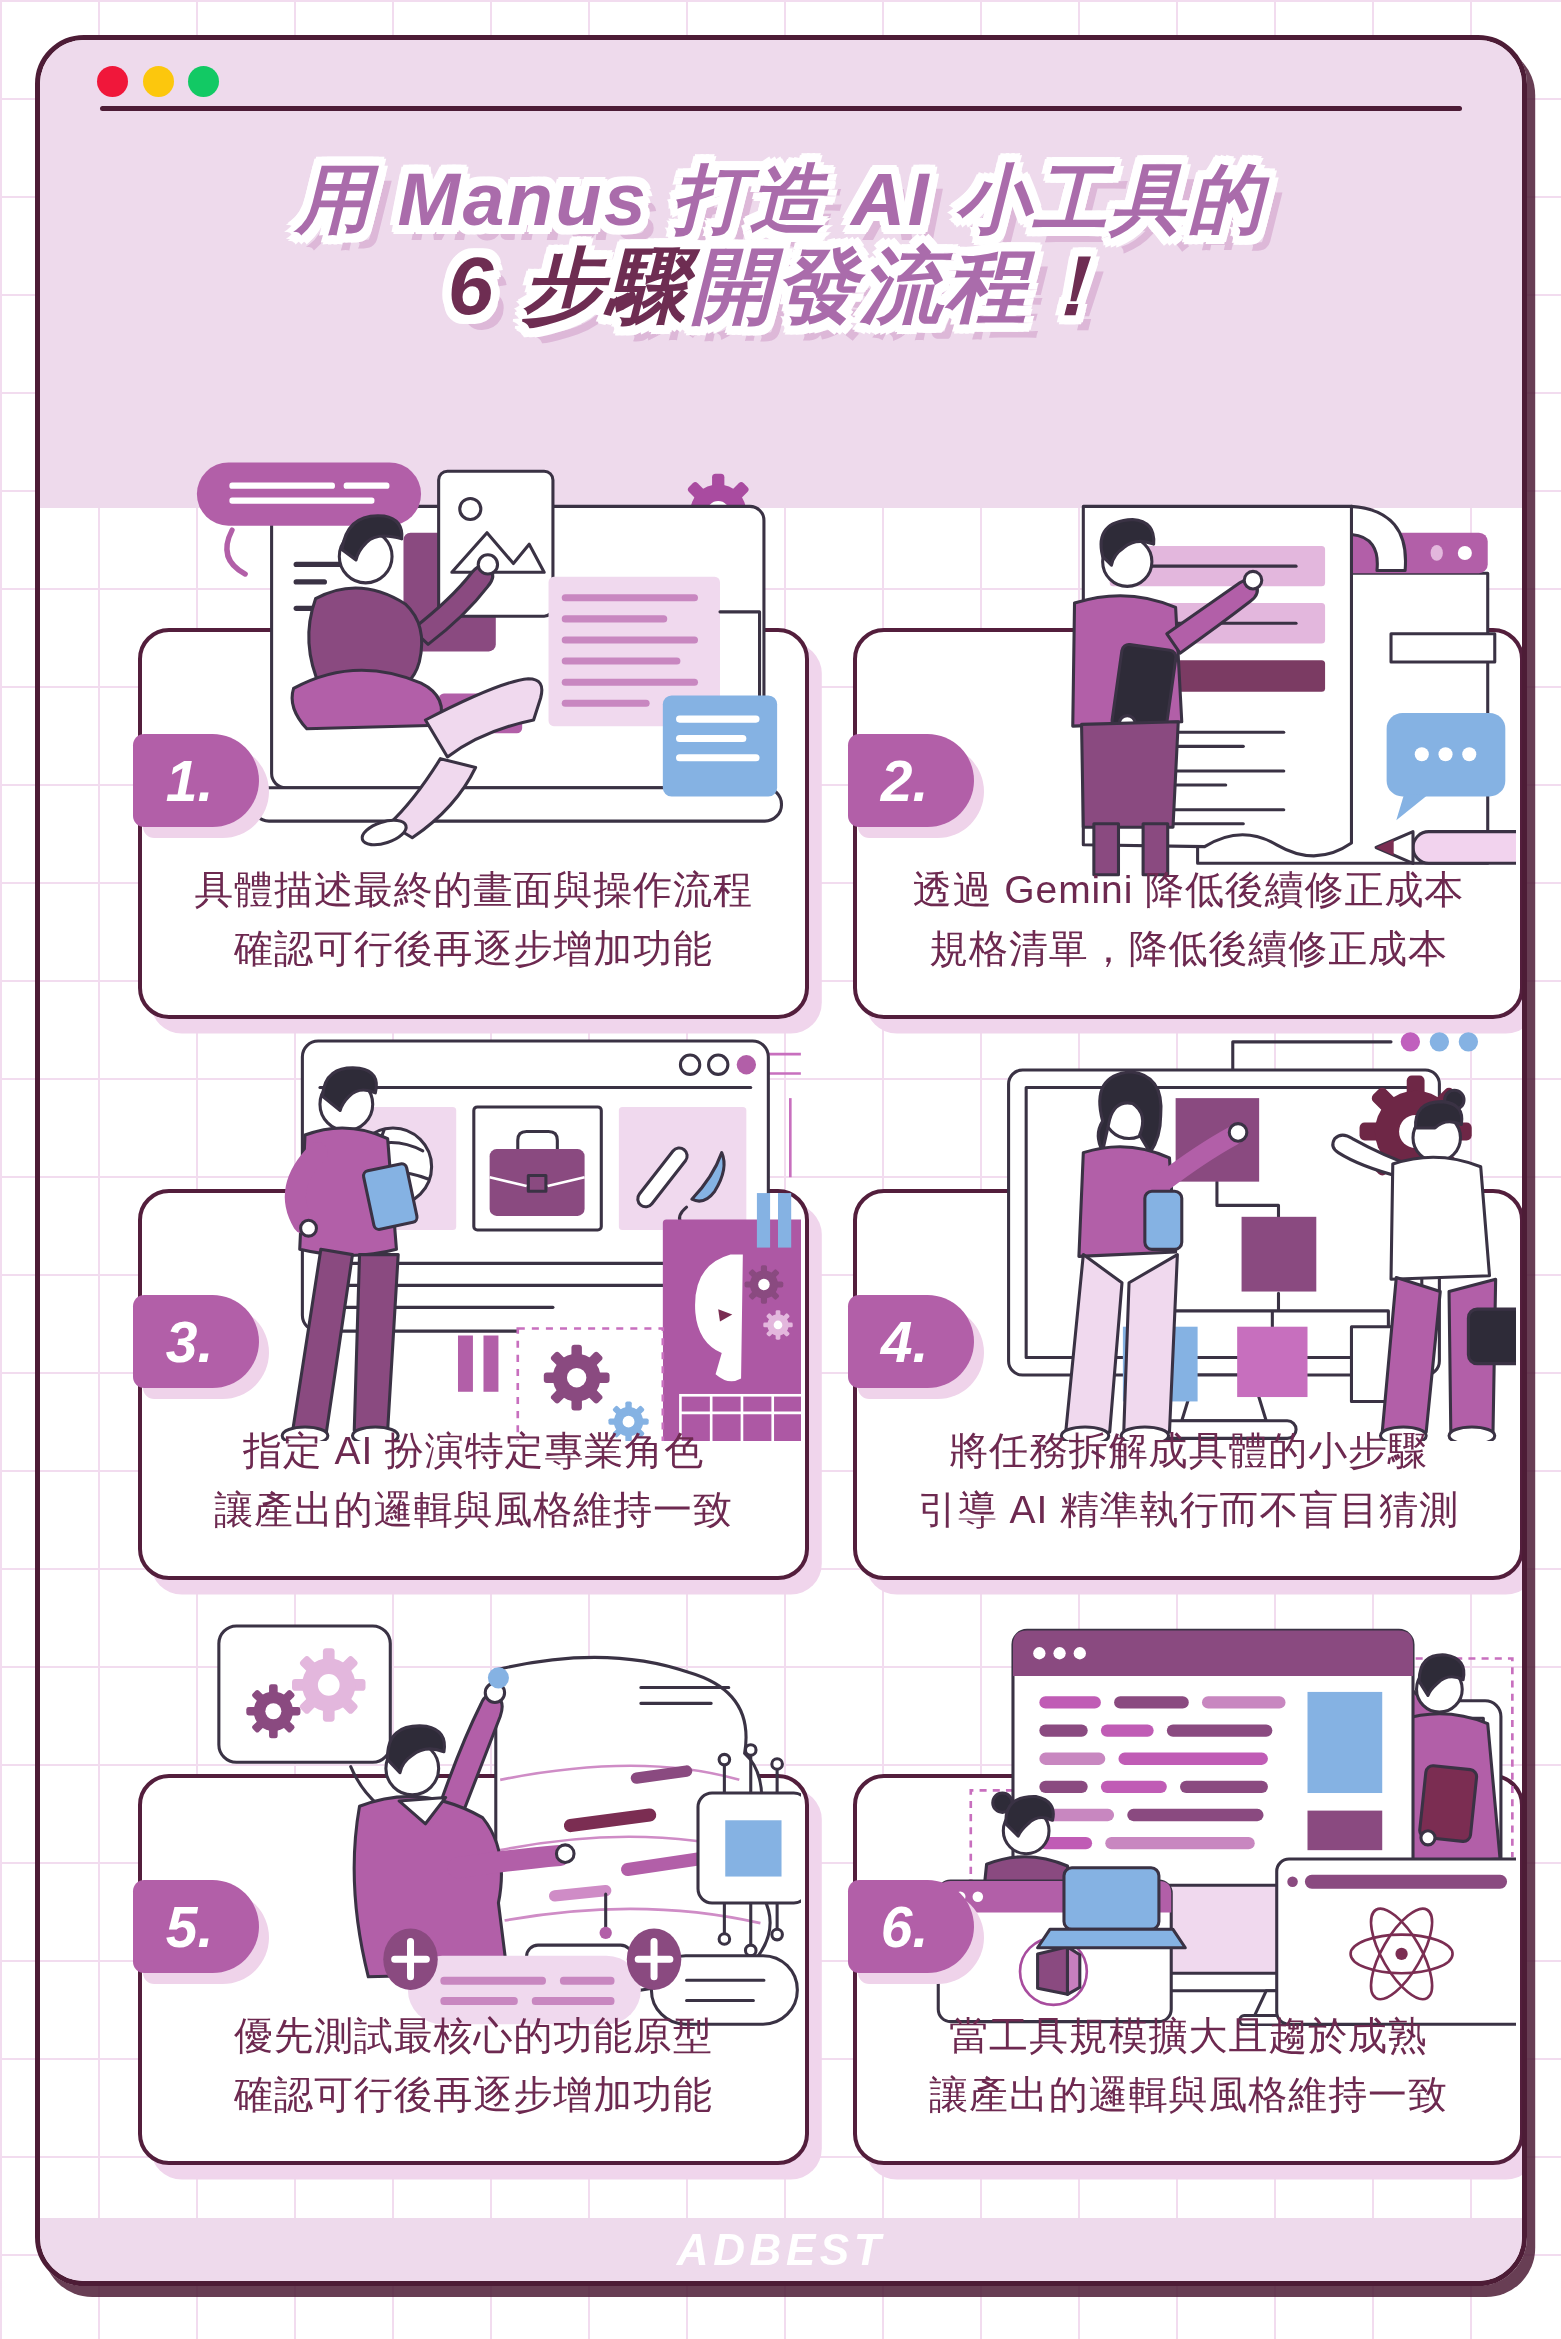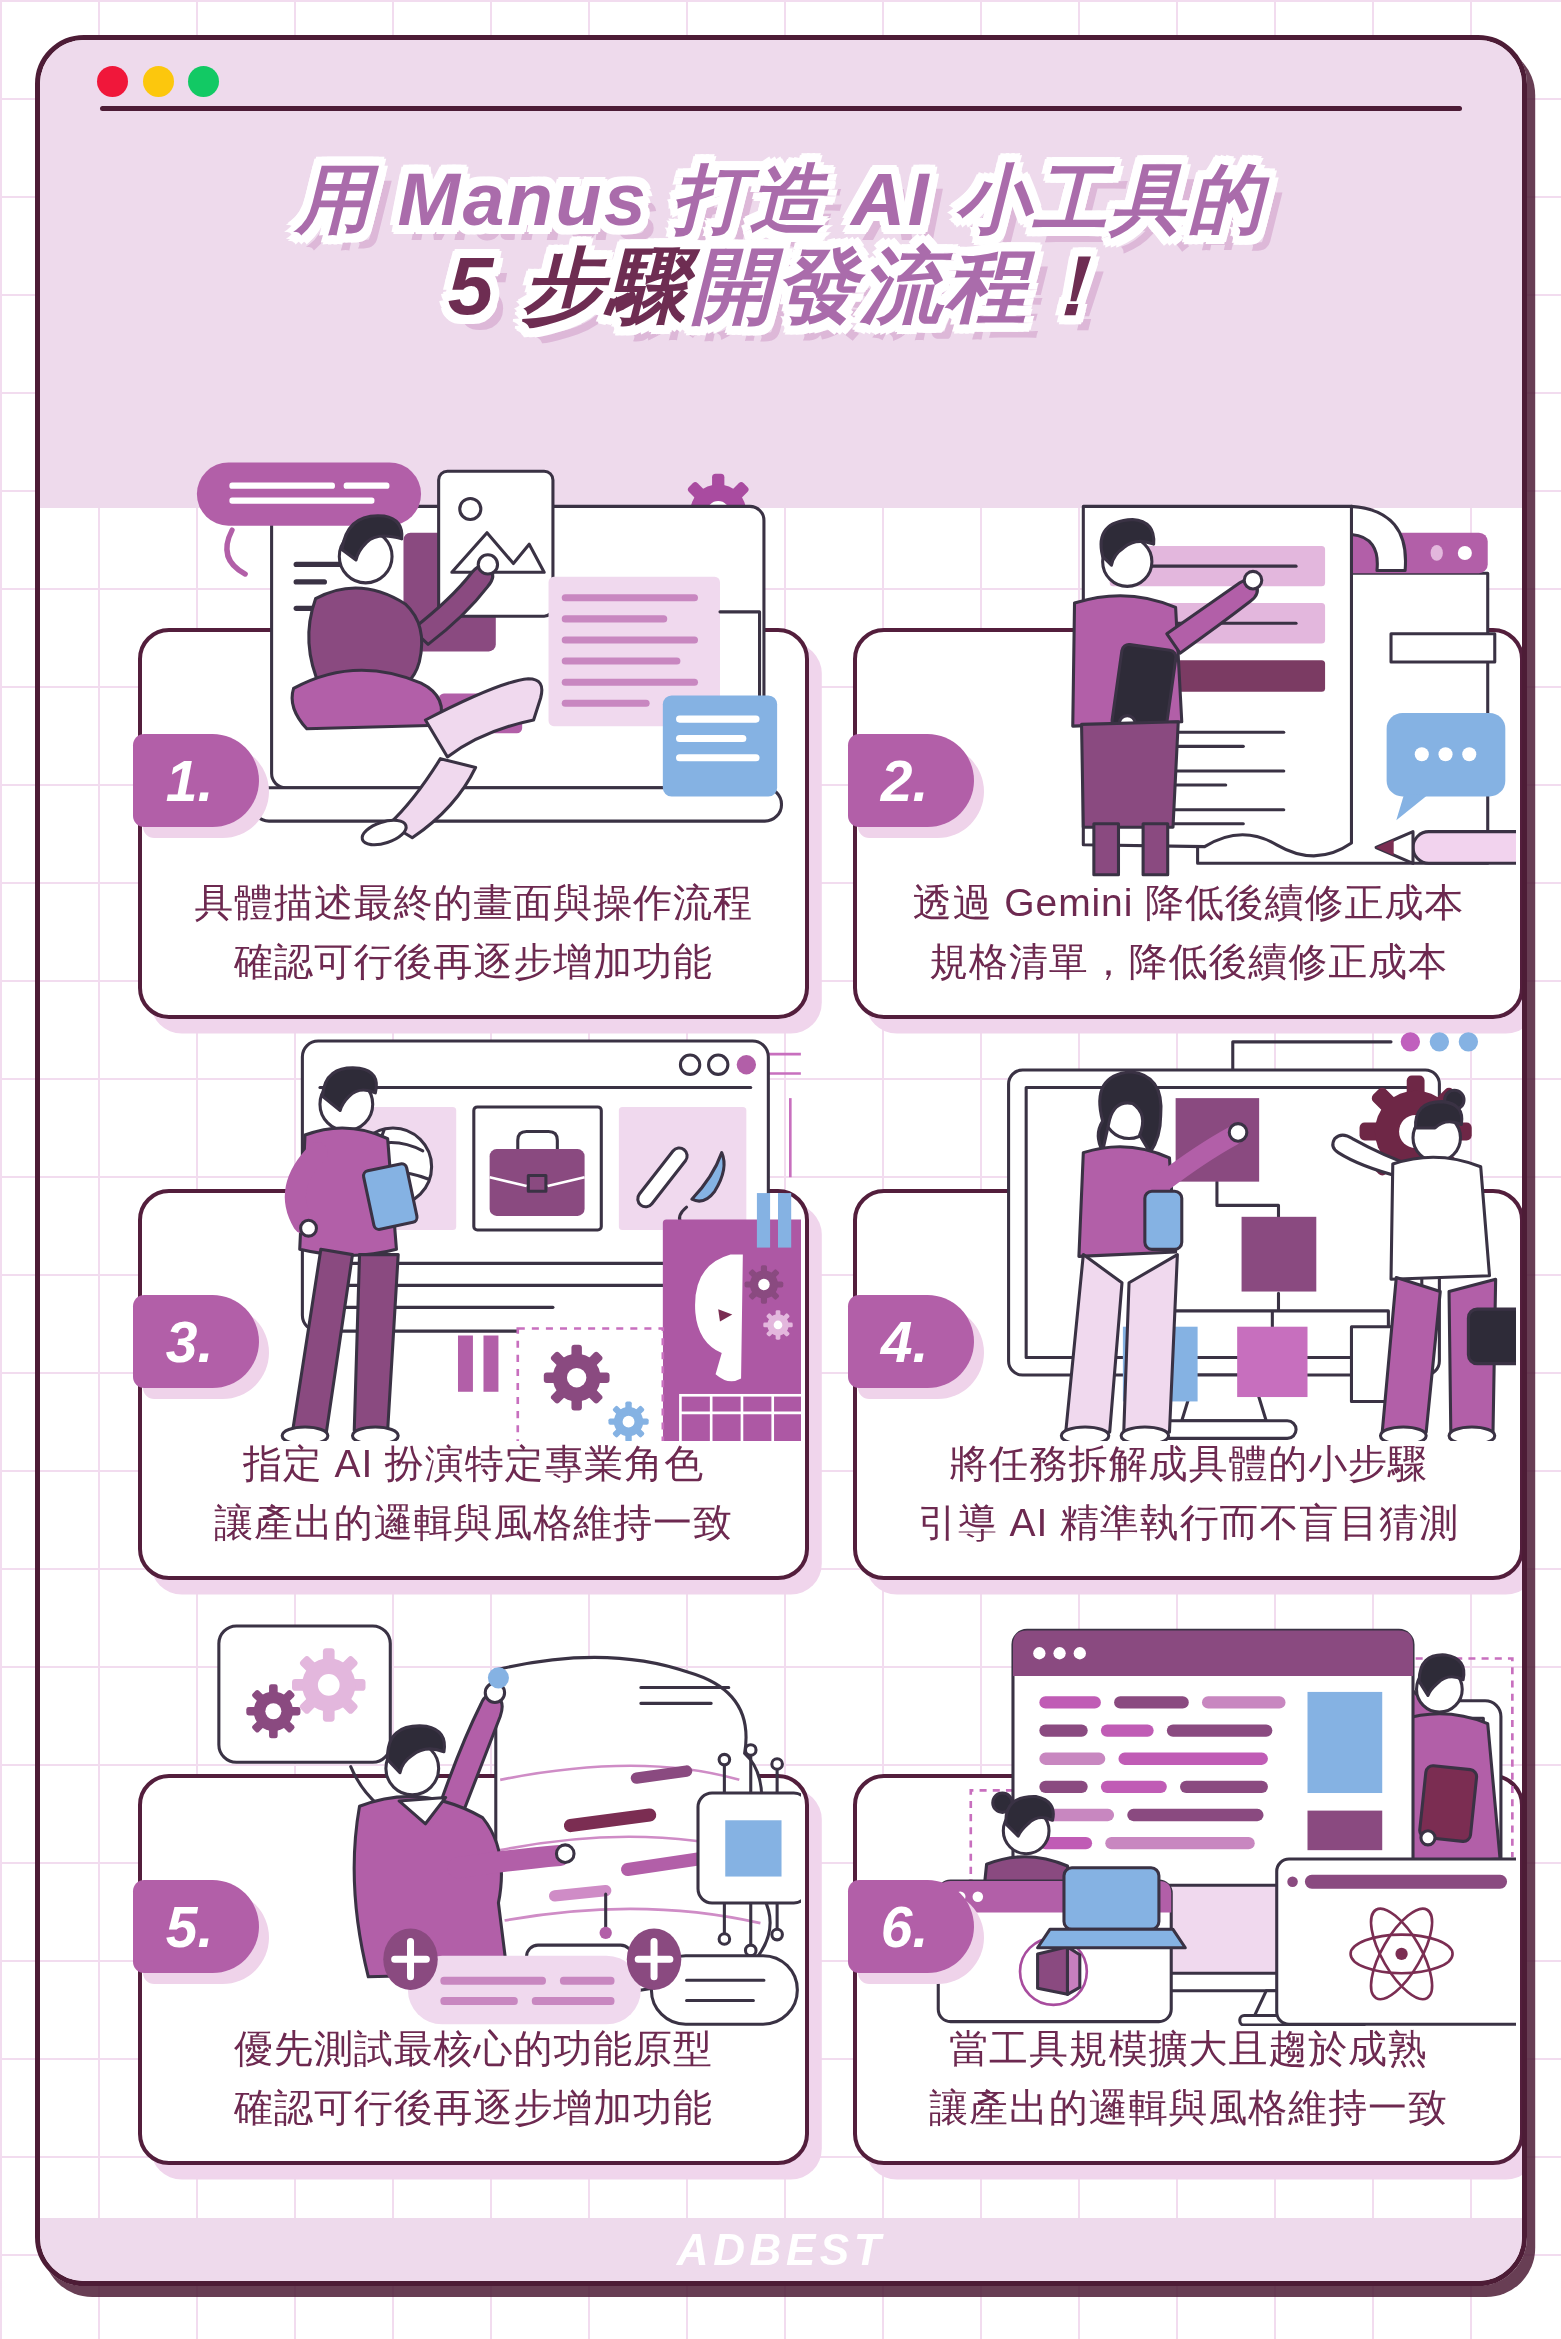"5 步驟" span.dark { text: 5 -> 6 }
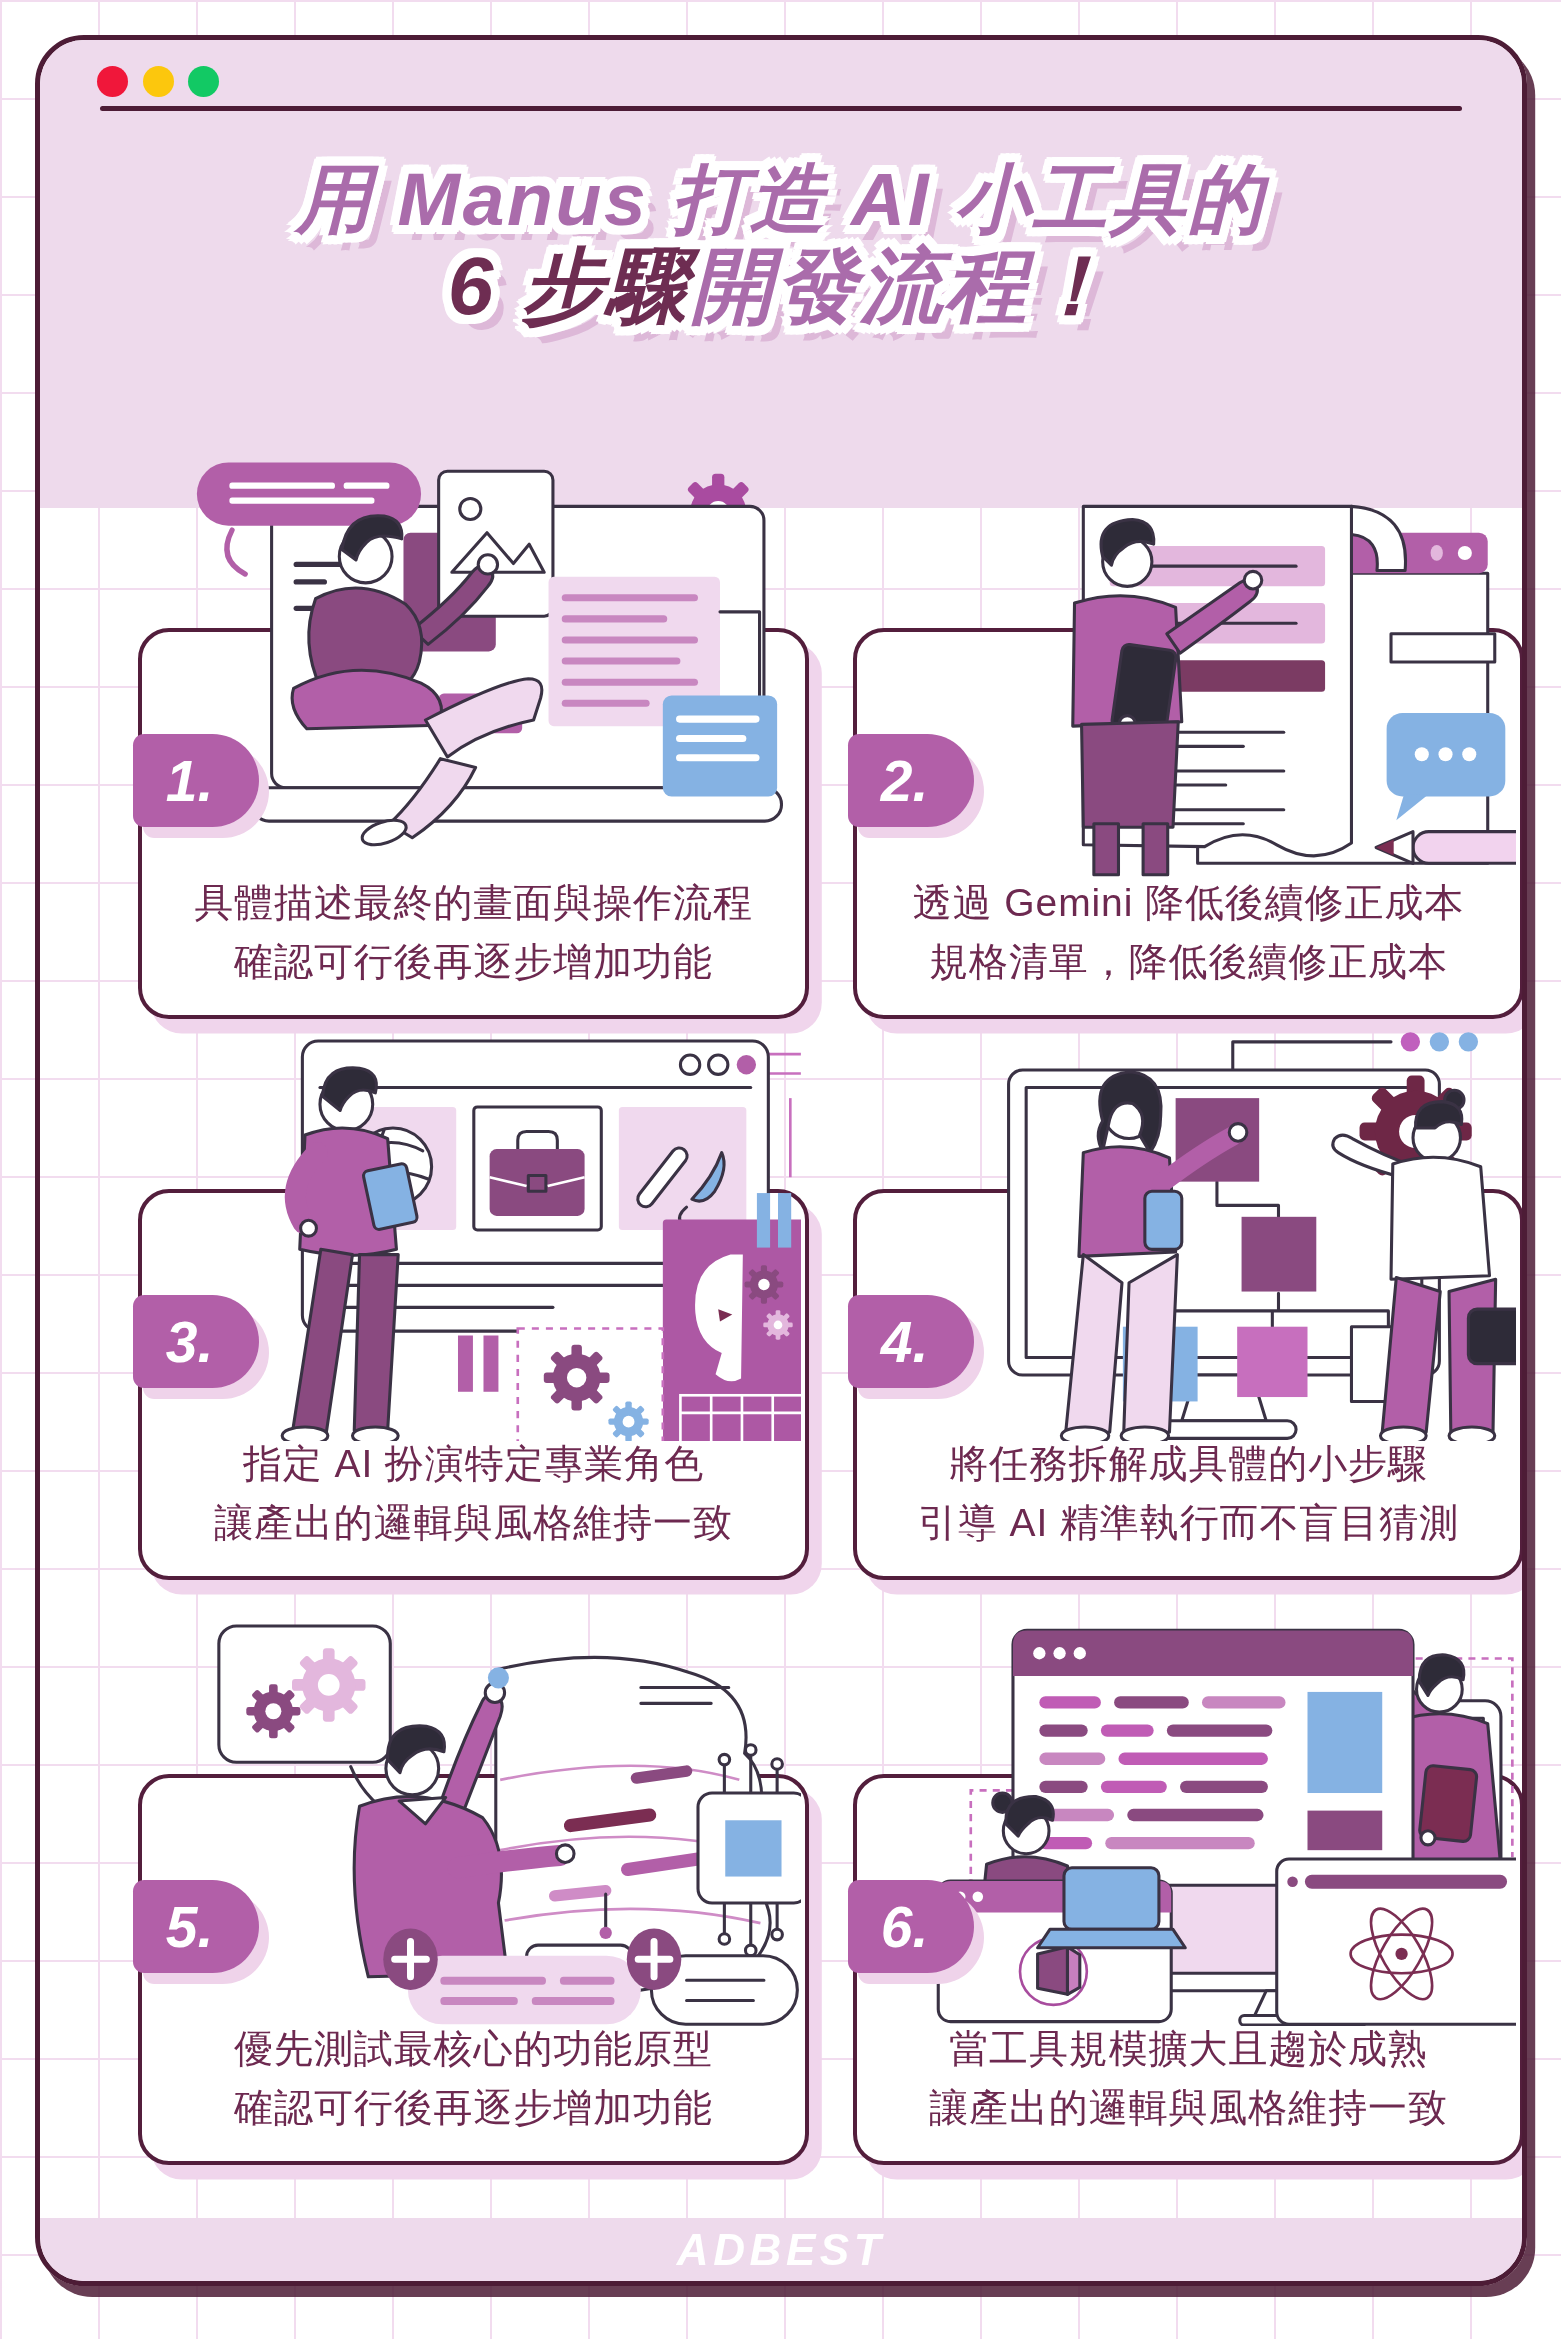"具體描述最終的畫面與操作流程" .card-text { margin: 4px -> 17px }
